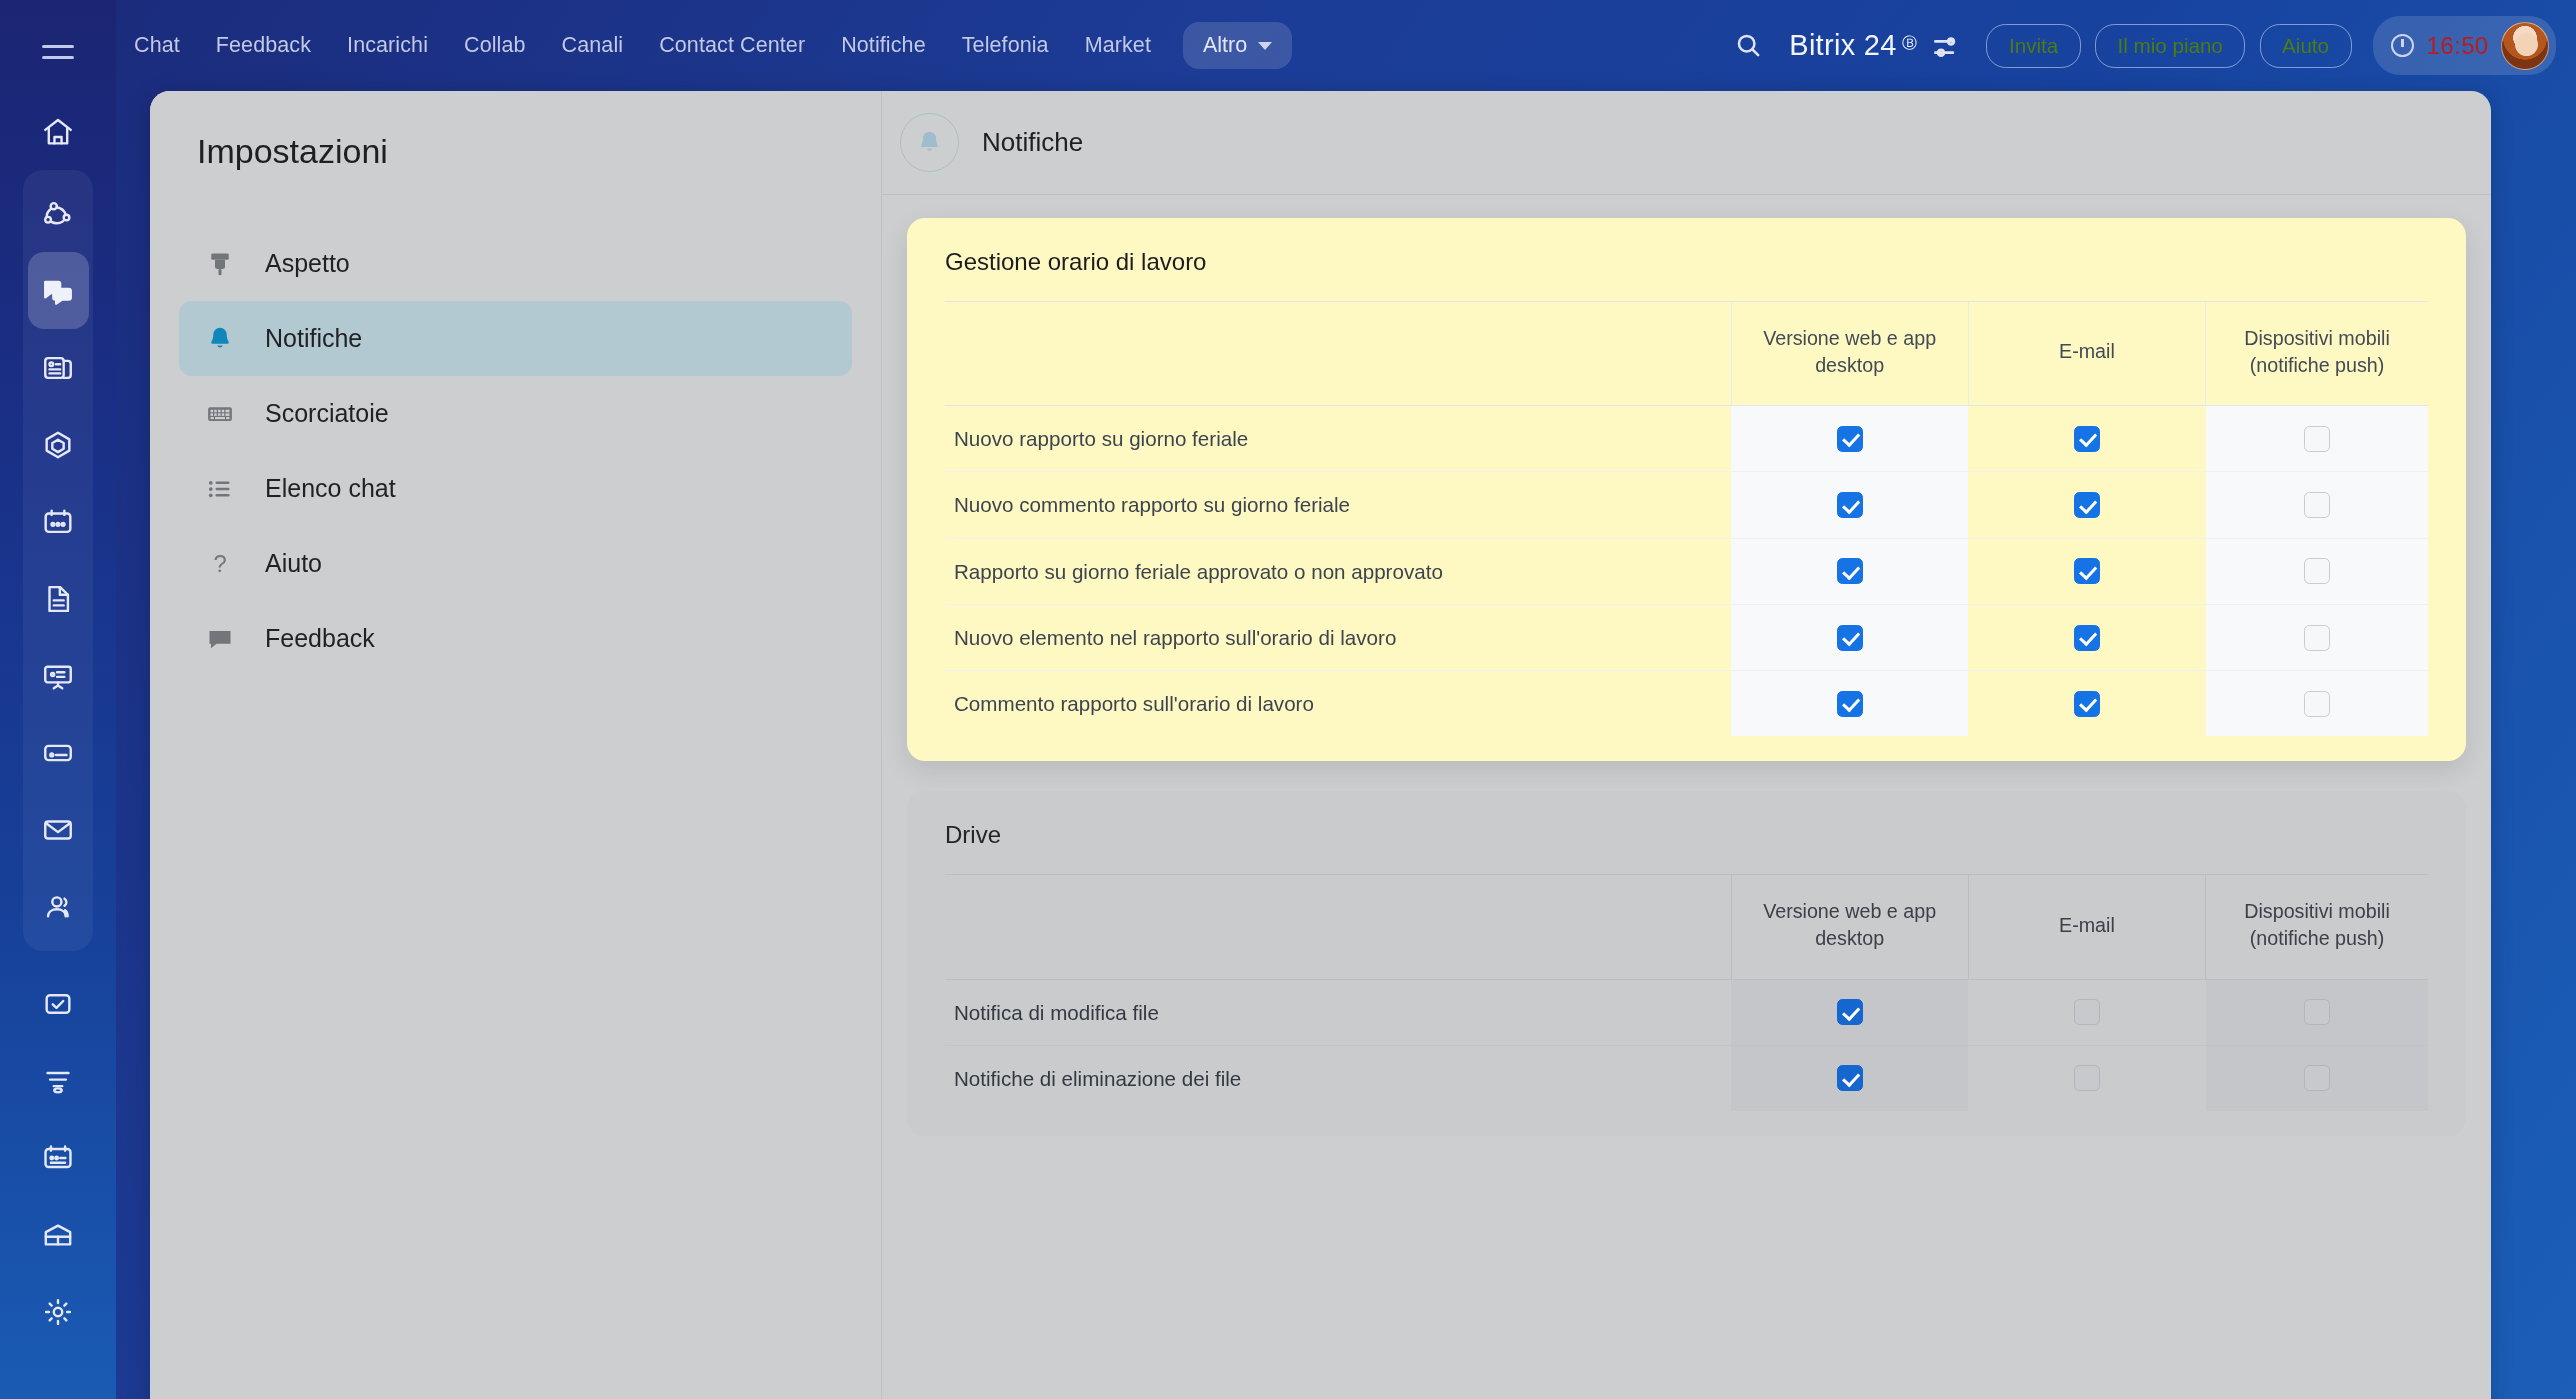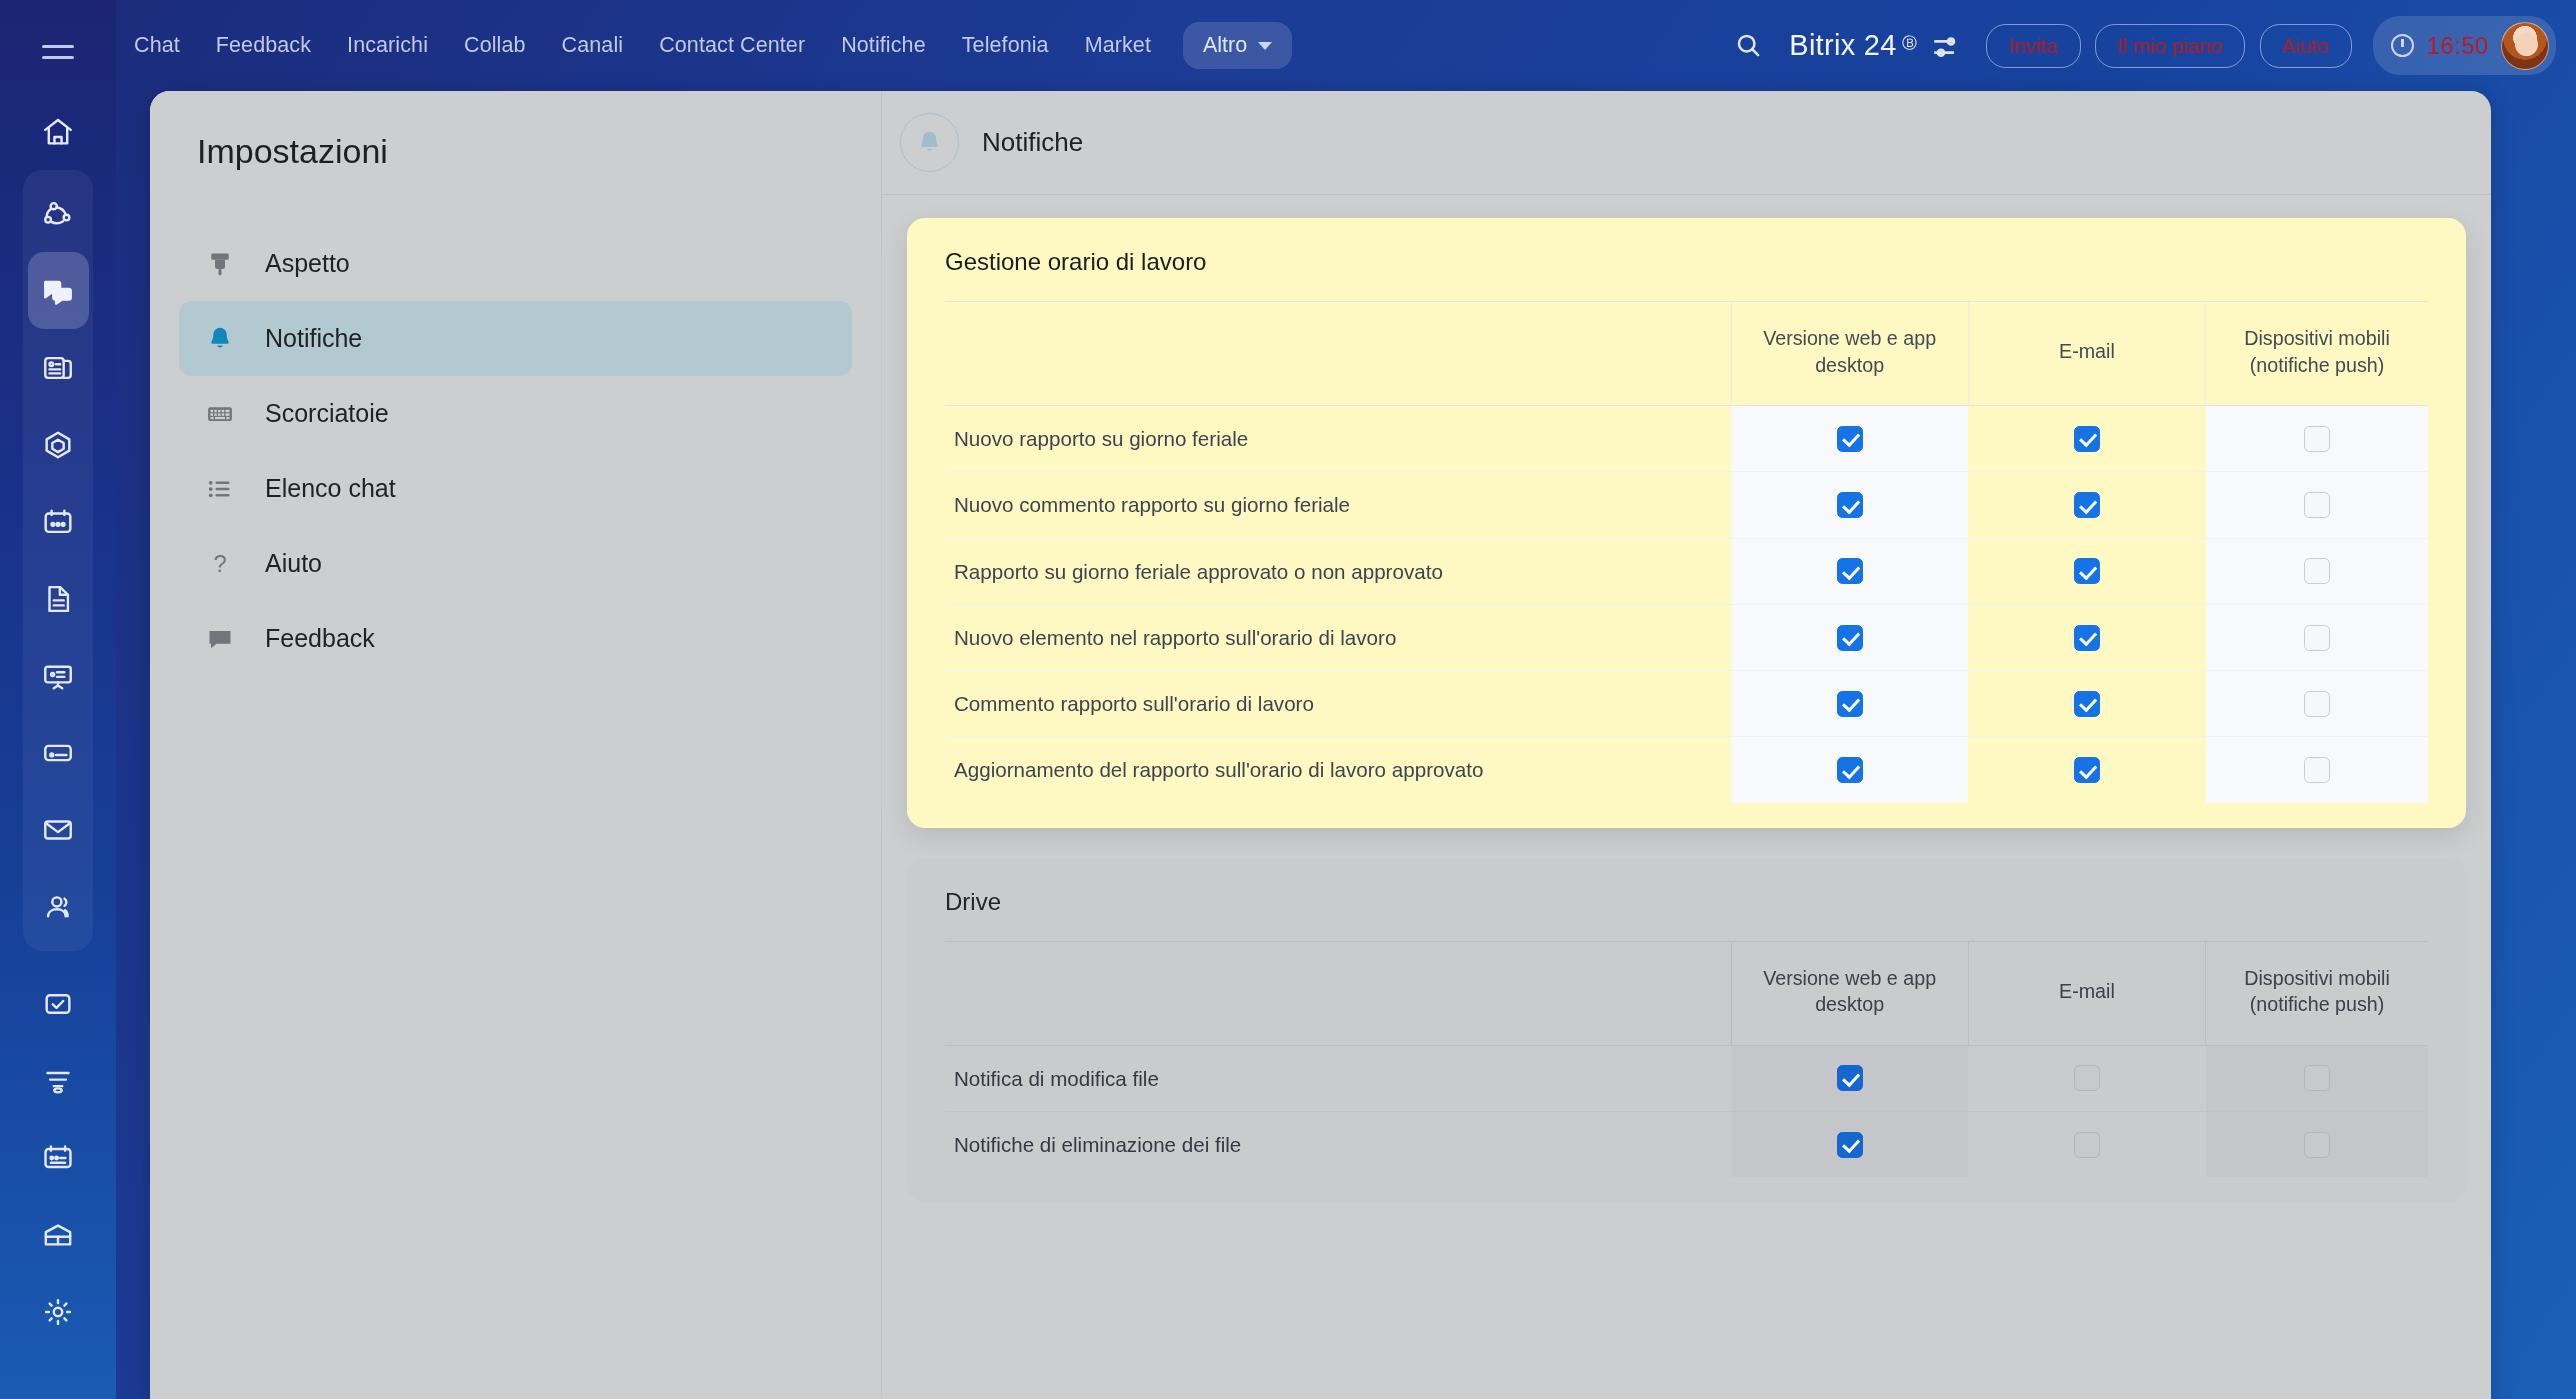"Invita" .pill { color: #b91c1c -> #4d7c0f }
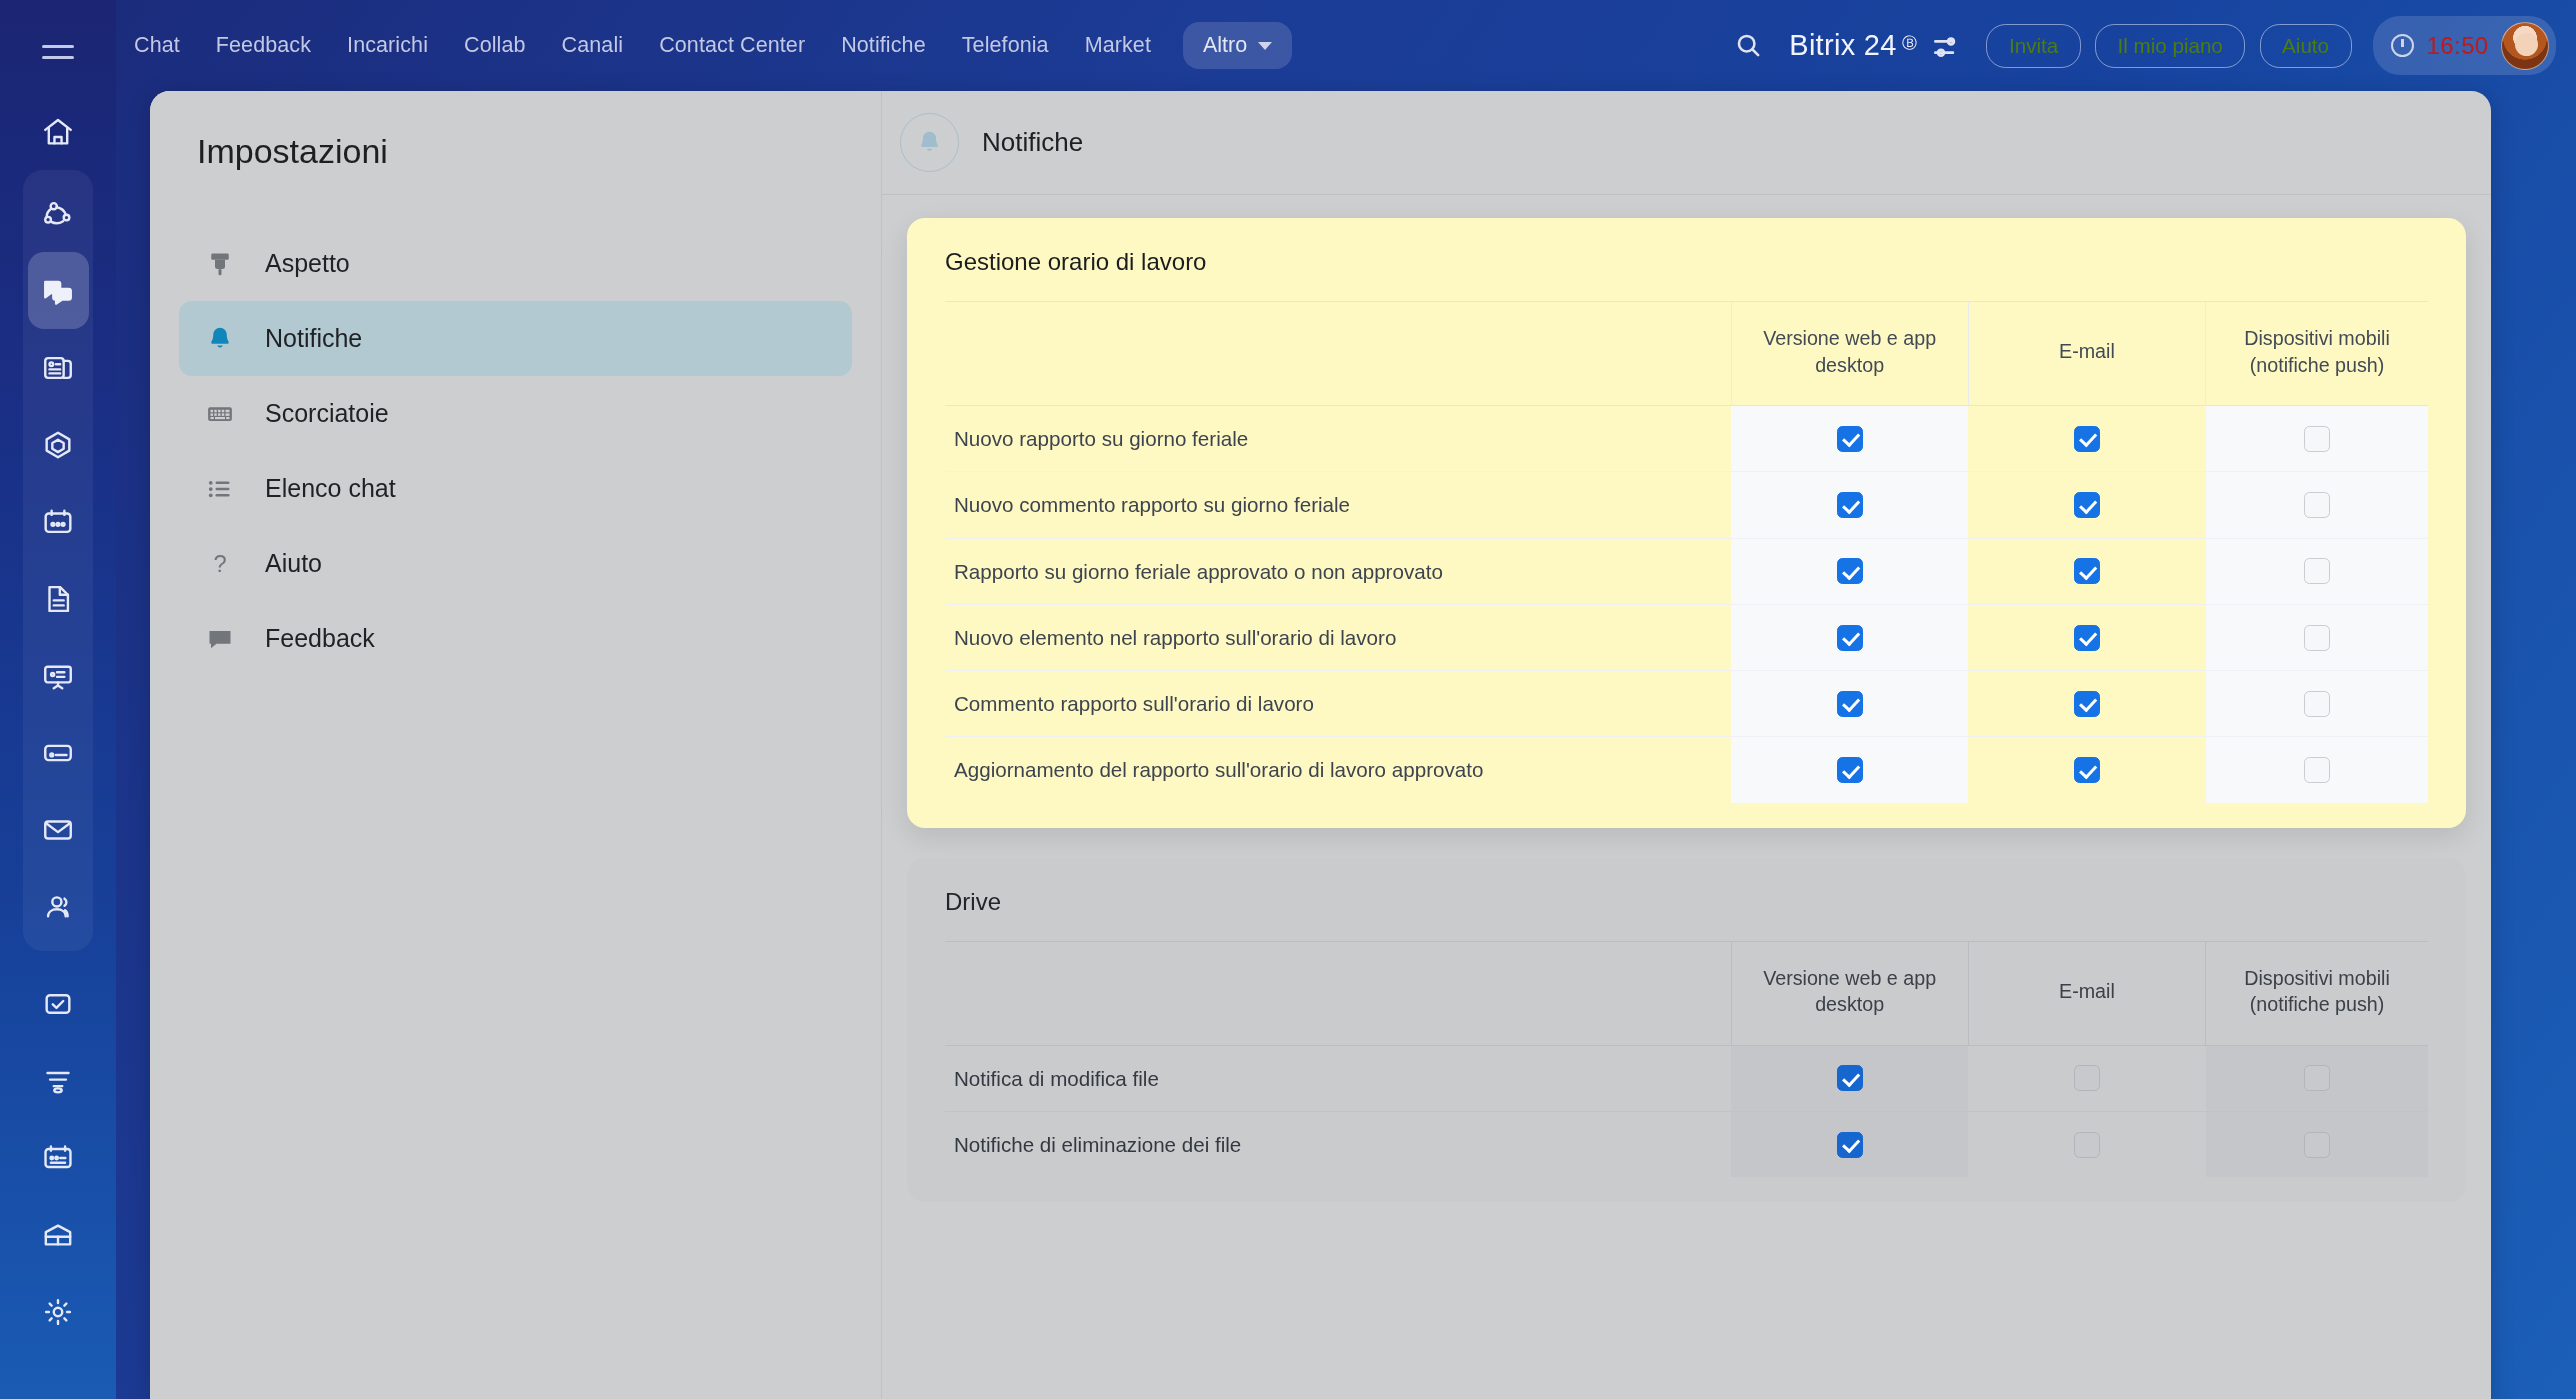"Aggiornamento del rapporto sull'orario" tr { html: <tr> <td>Aggiornamento del rapporto sull'orario di lavoro approvato</td> <td><span></span></td> <td><span></span></td> <td><span></span></td> </tr> -> none }
